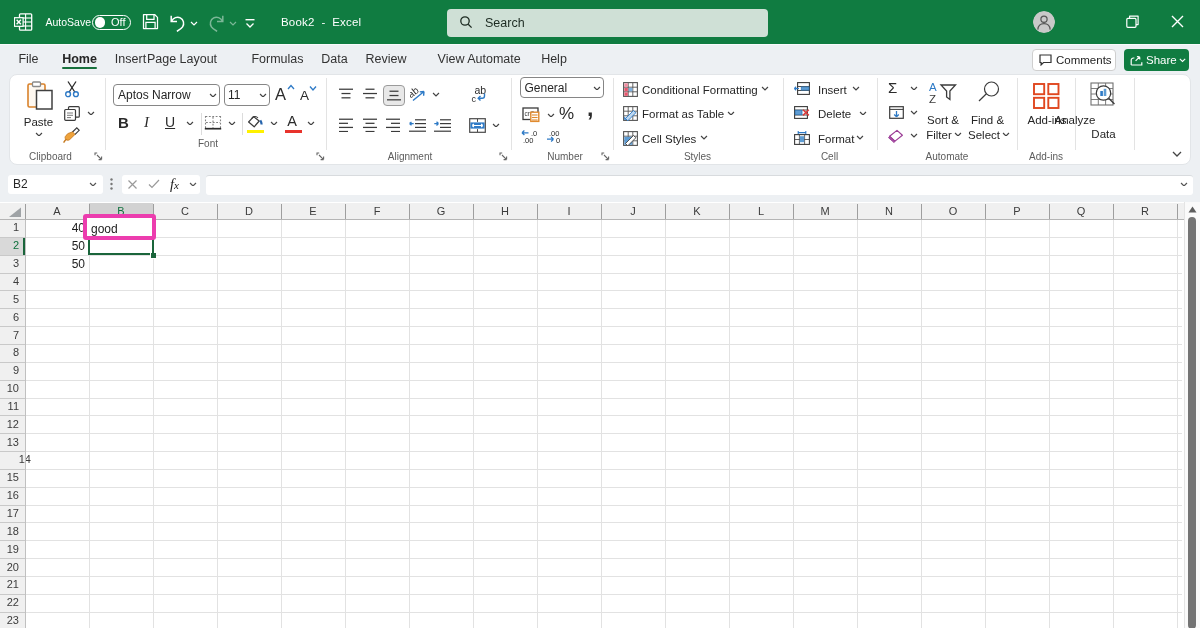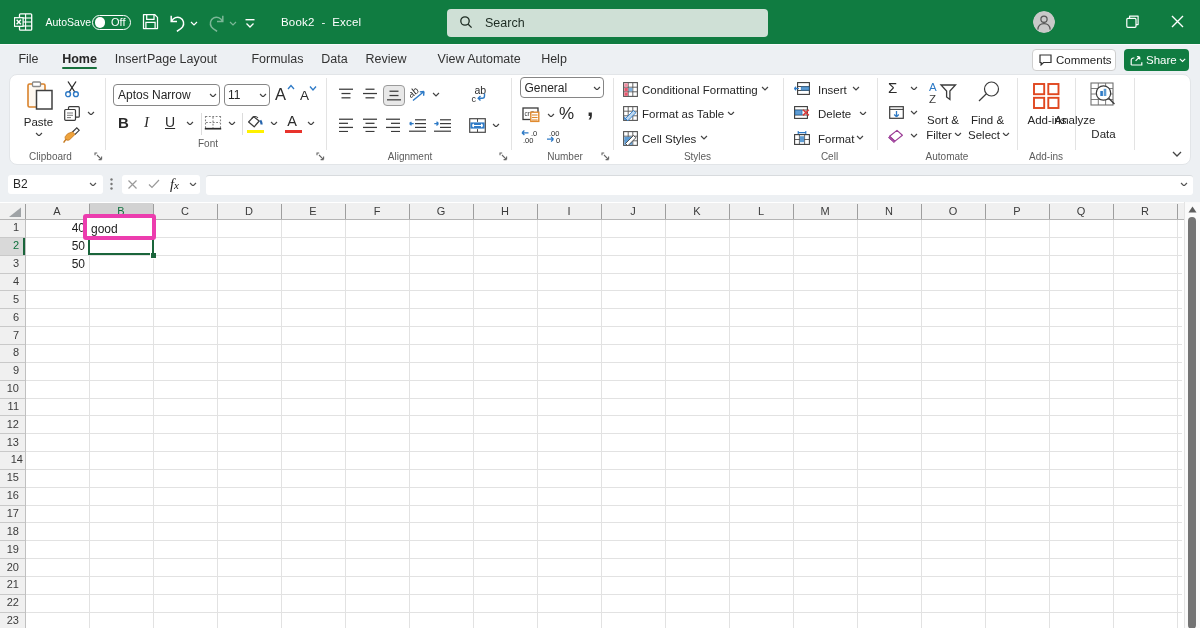"14" div { left: 4px -> 12px }
